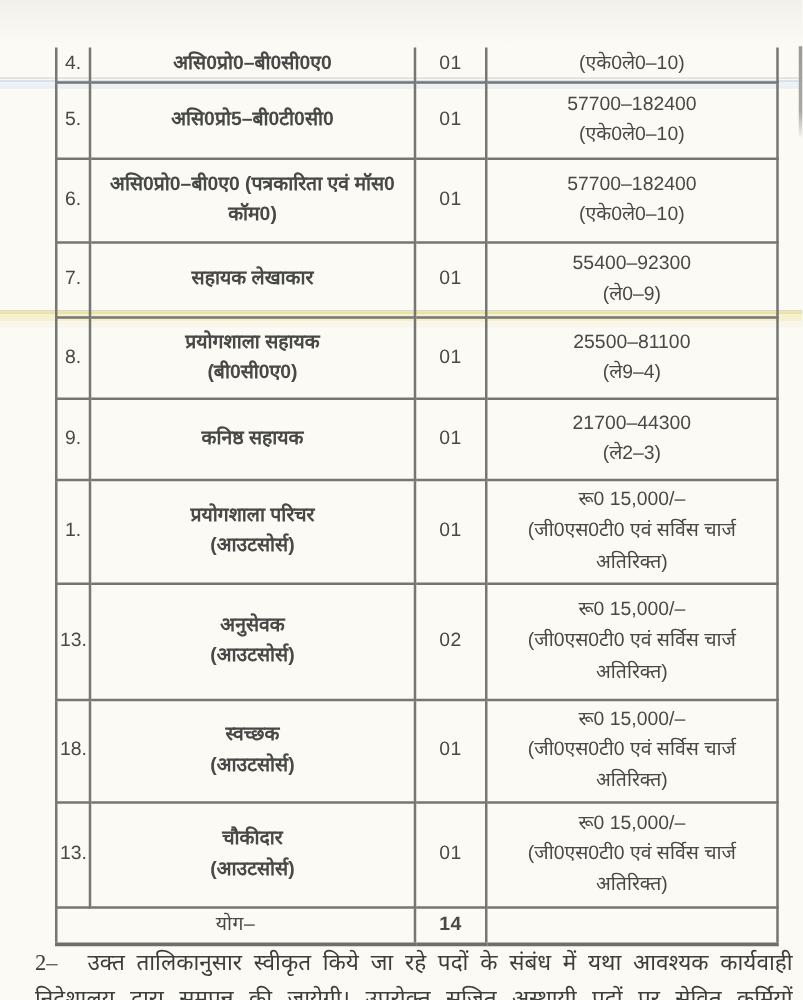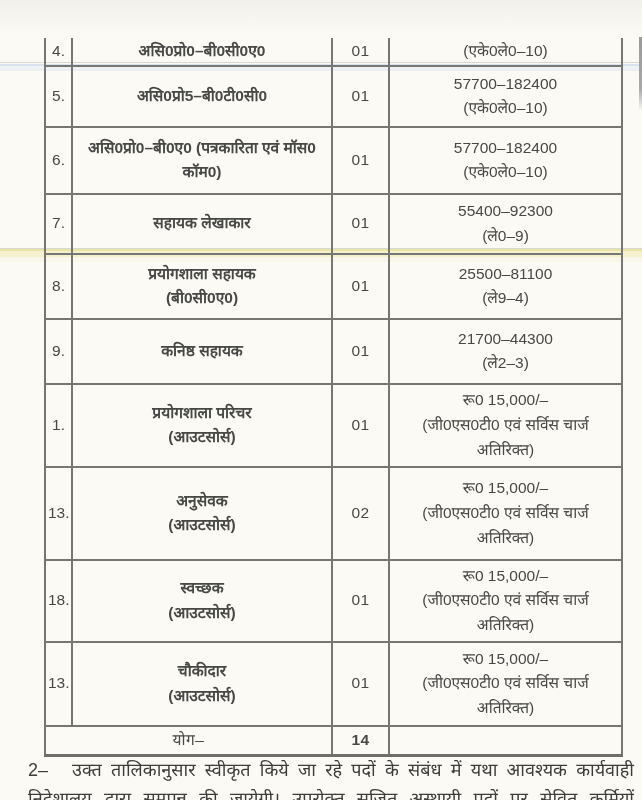"2– उक्त तालिकानुसार स्वीकृत किये" .note-line { font-family: none -> Liberation Serif, serif }
